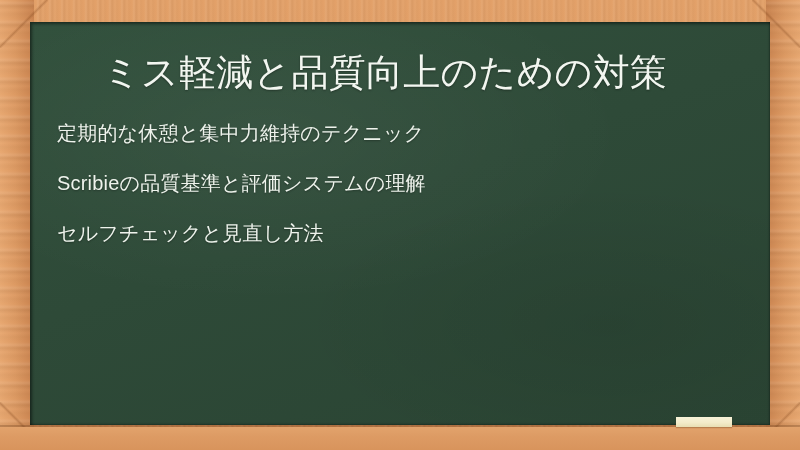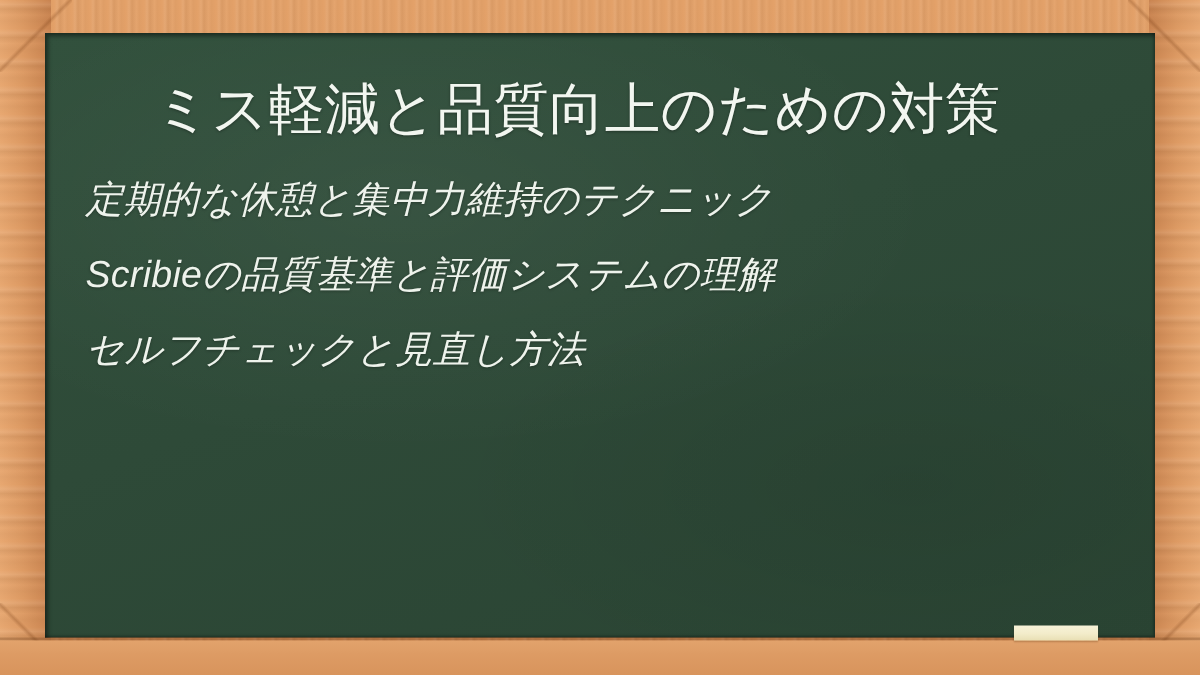"定期的な休憩と集中力維持のテクニック" .bullet { font-size: 25px -> 20px; font-style: italic -> none }
